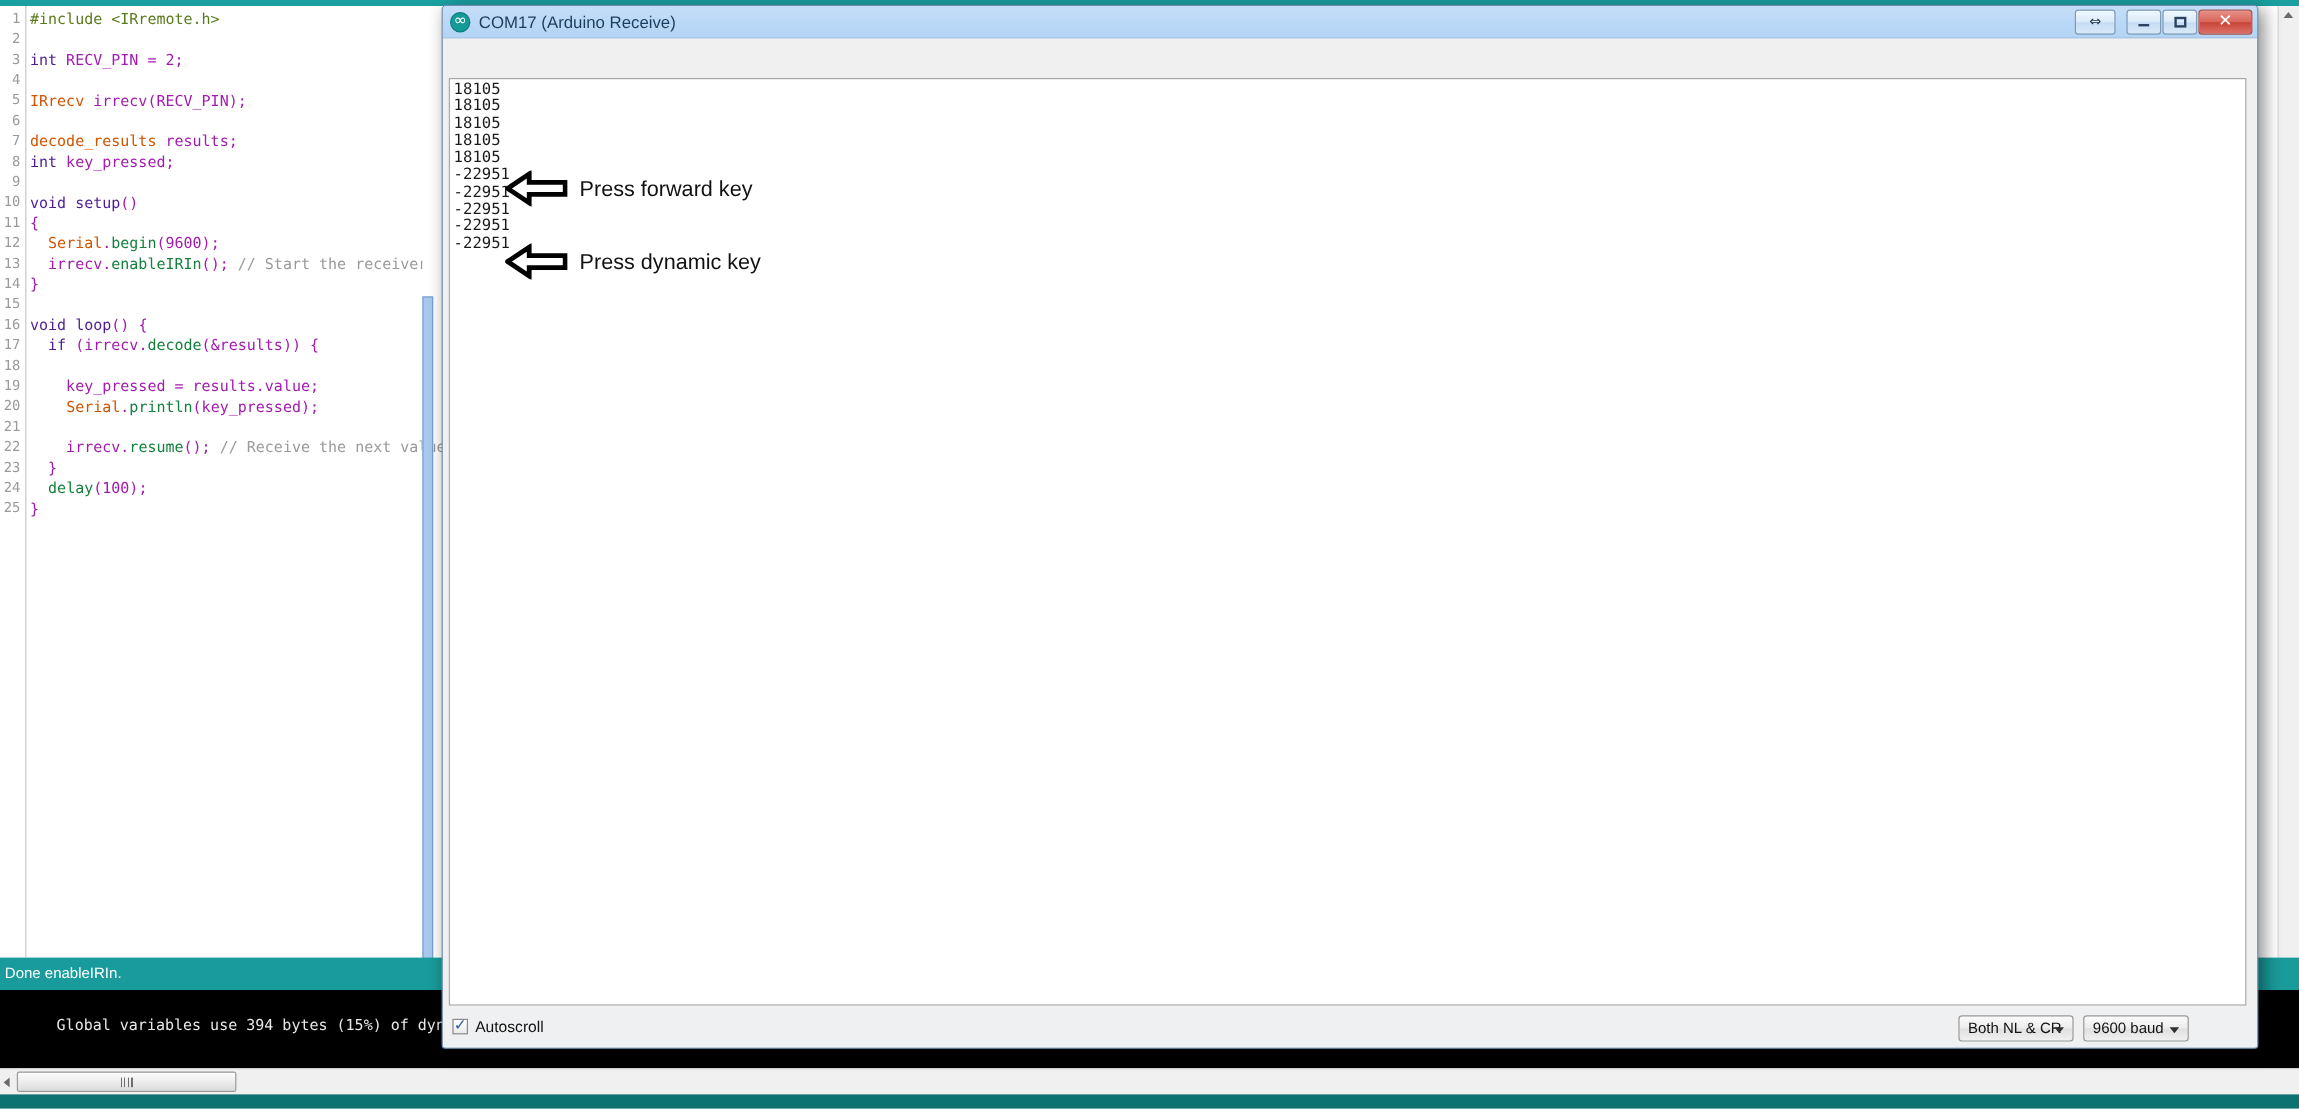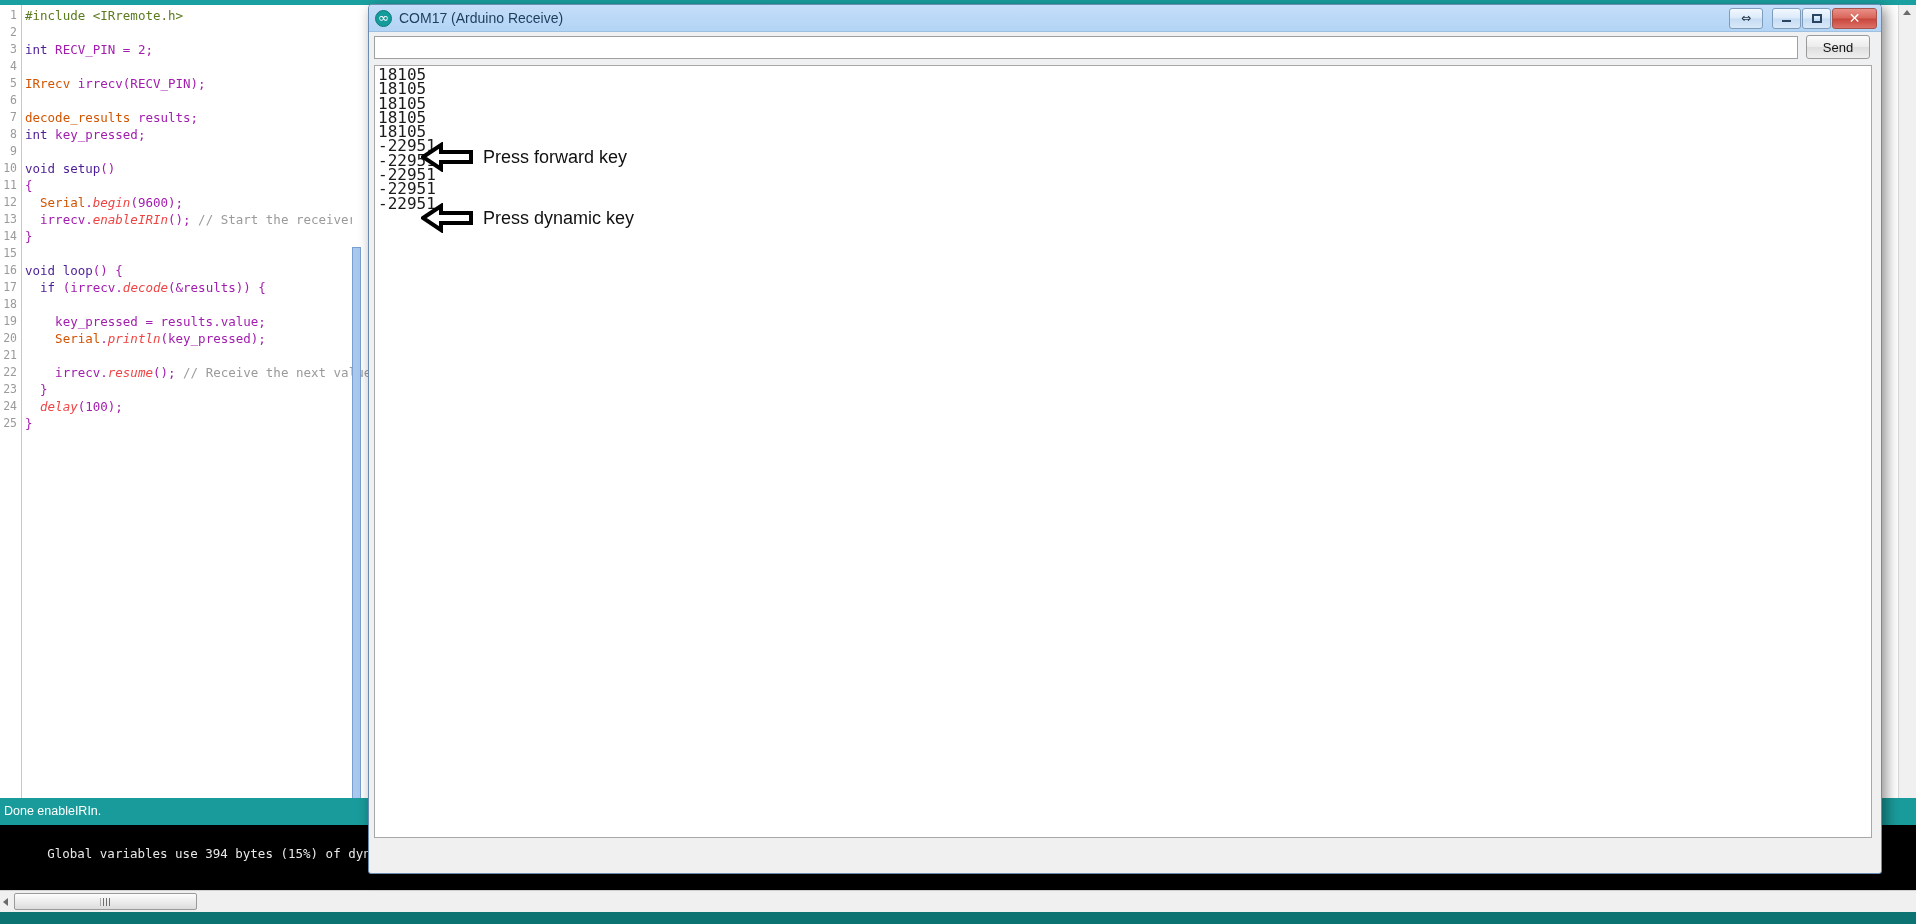"Send" div.serial-toolbar { html: <div> <input> <button>Send</button> </div> -> none }
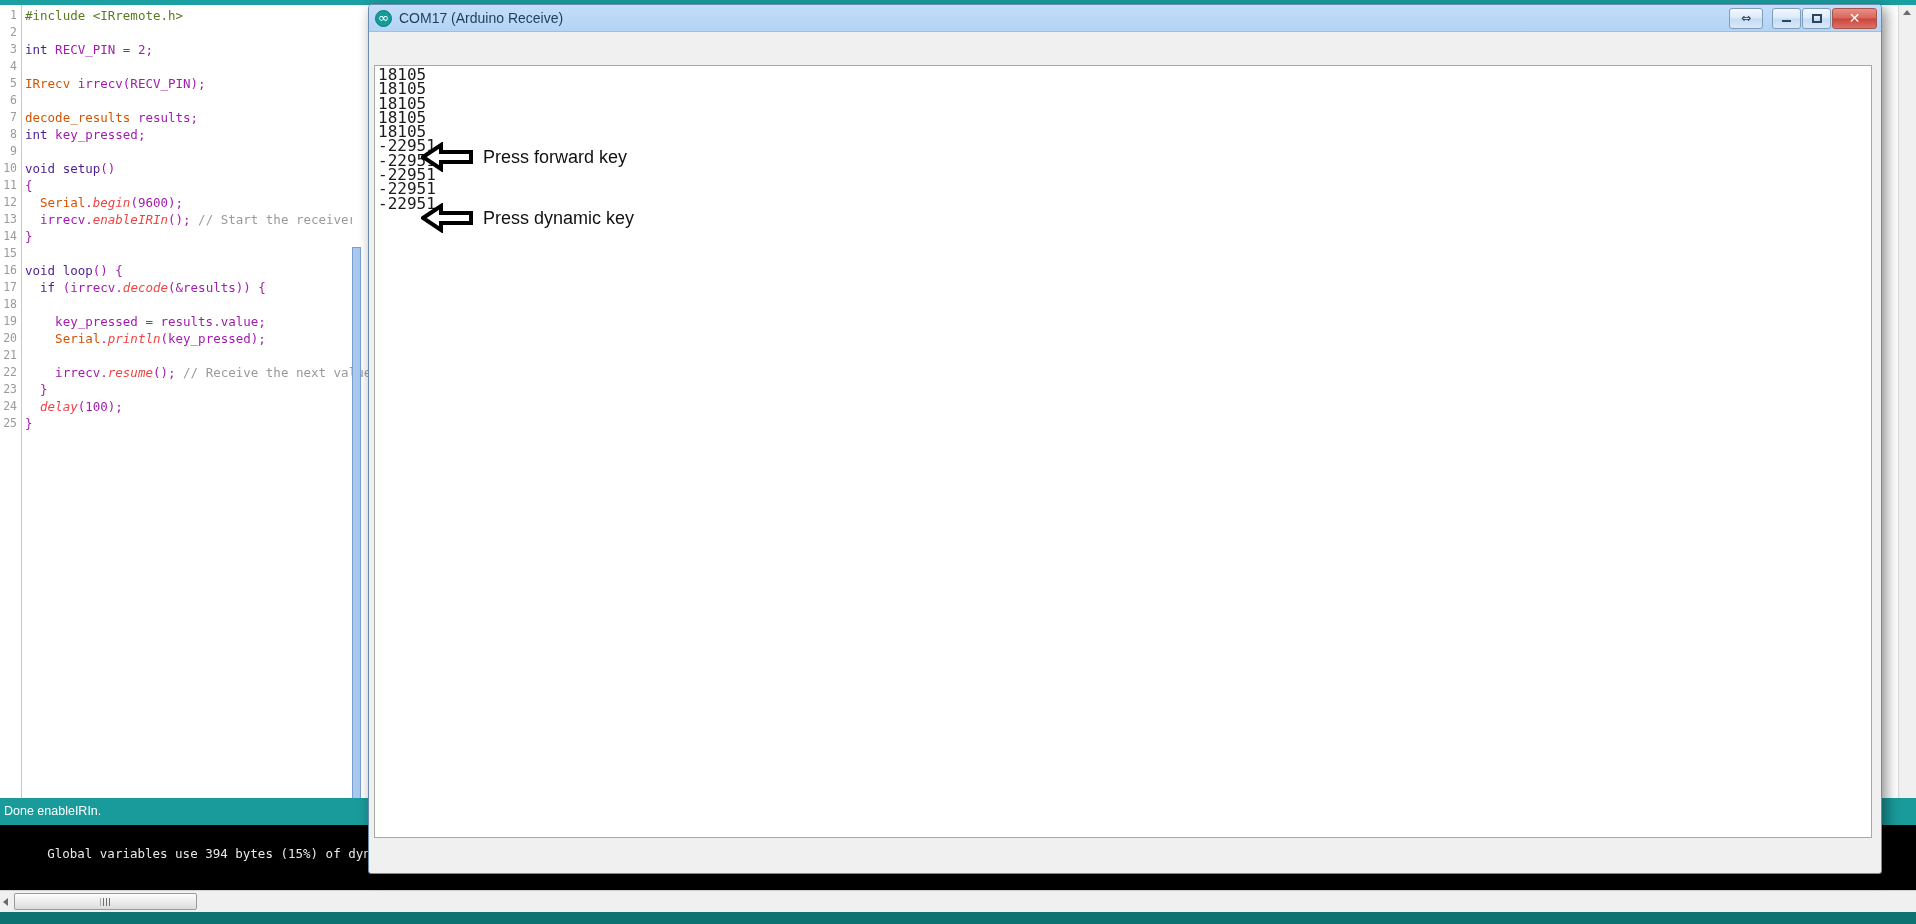"18105" .out-lines { font-size: 16px -> 13px }
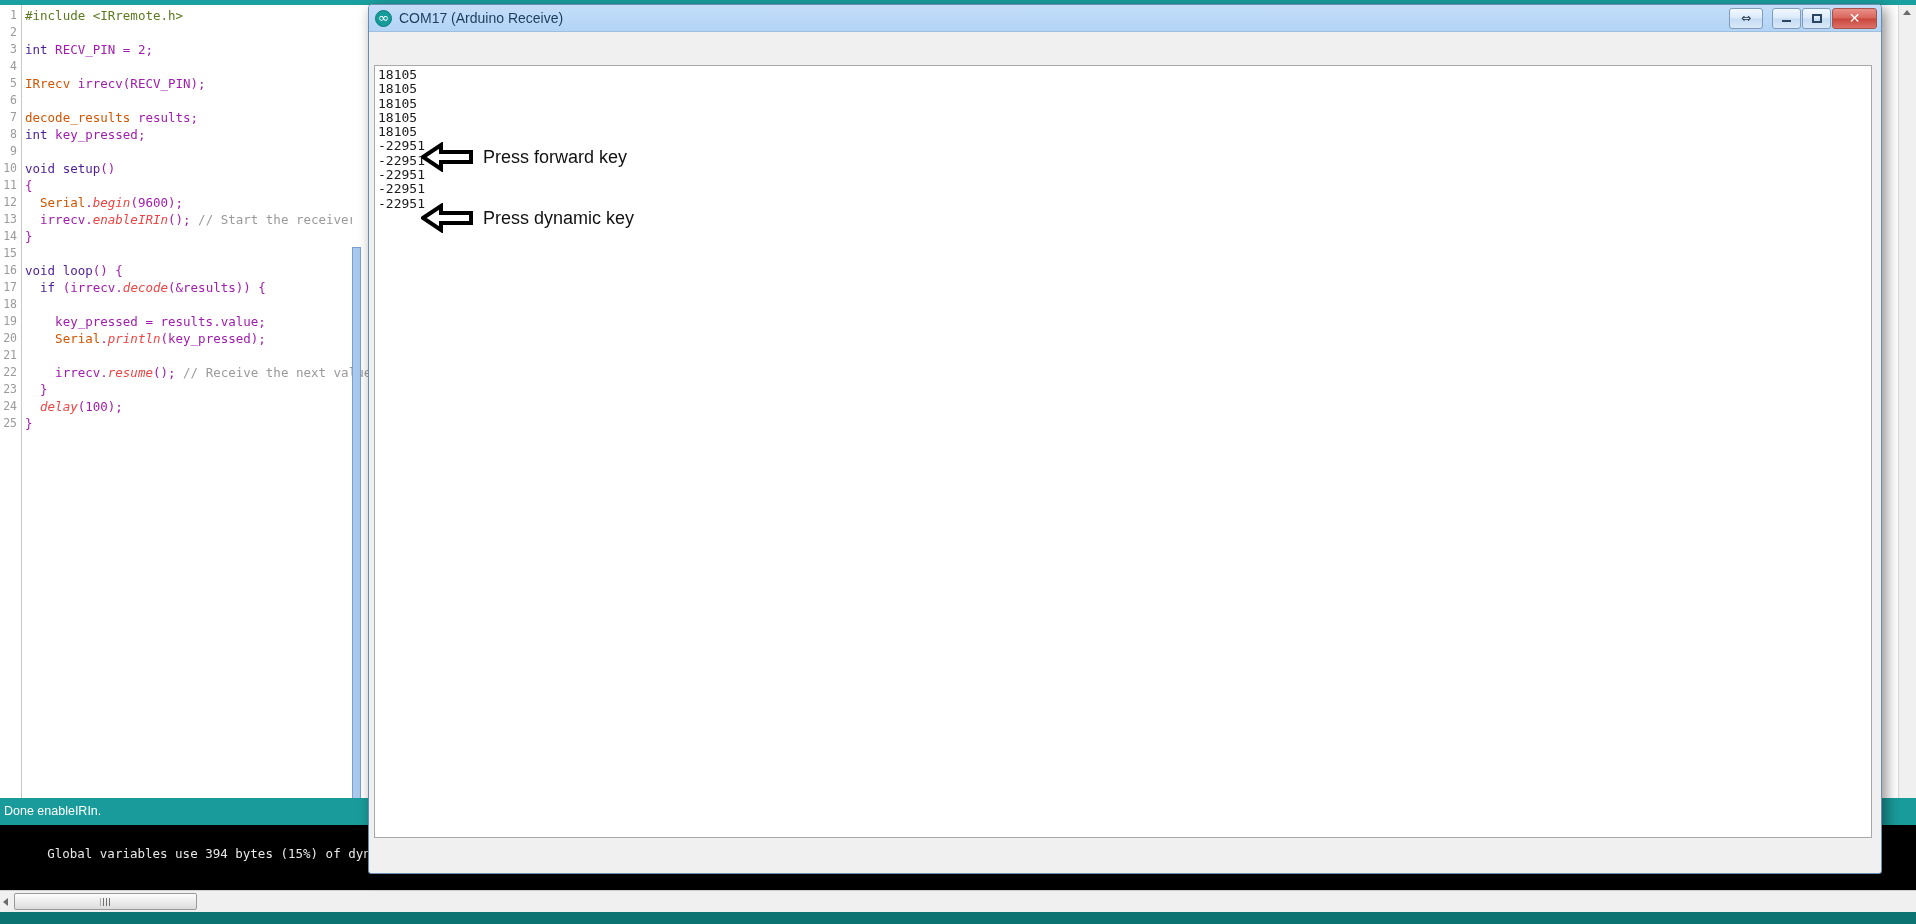"begin" .fn { color: #ef4444 -> #15803d; font-style: italic -> none }
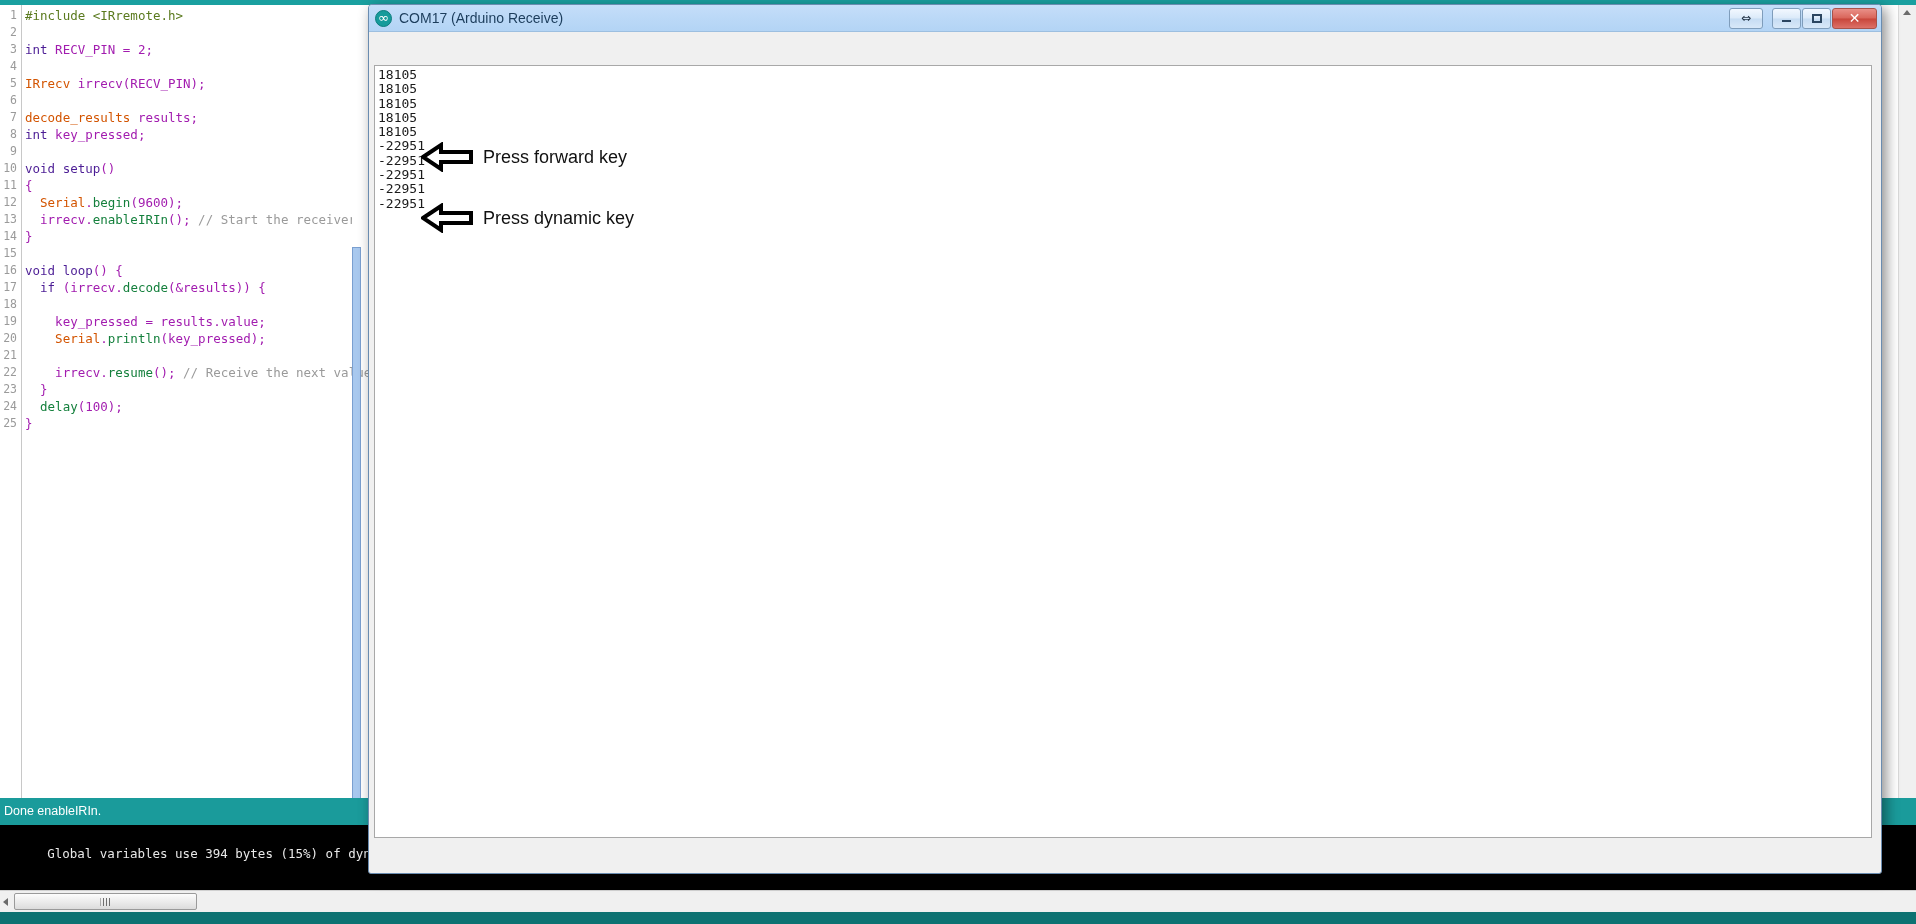"Autoscroll" div.serial-bottom { html: none -> <div> <div> <div></div> <span>Autoscroll</span> </div> <div> <span>Both NL &amp; CR</span> <span></span> </div> <div> <span>9600 baud</span> <span></span> </div> </div> }
